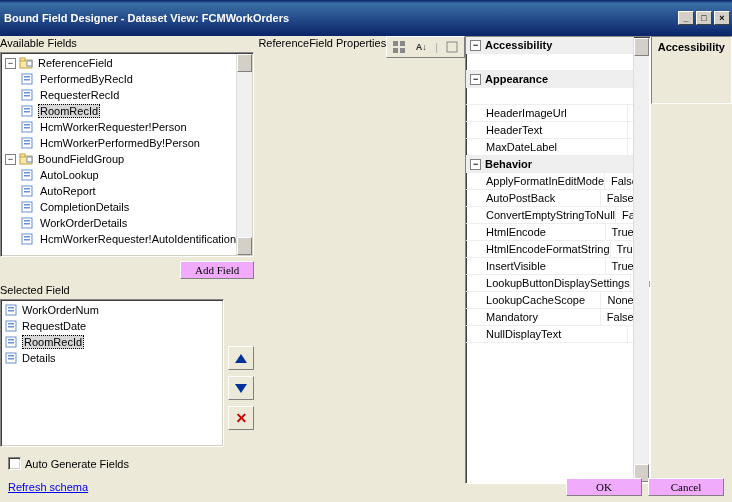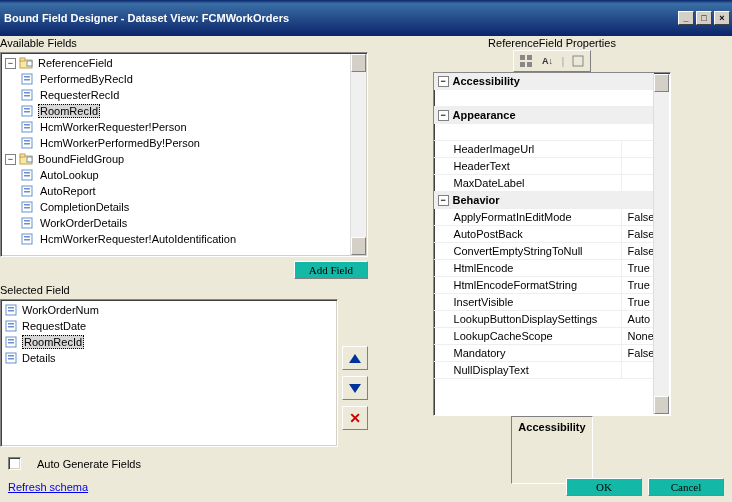"ReferenceField Properties" .right-col { align-items: center -> none; flex-direction: column -> row }
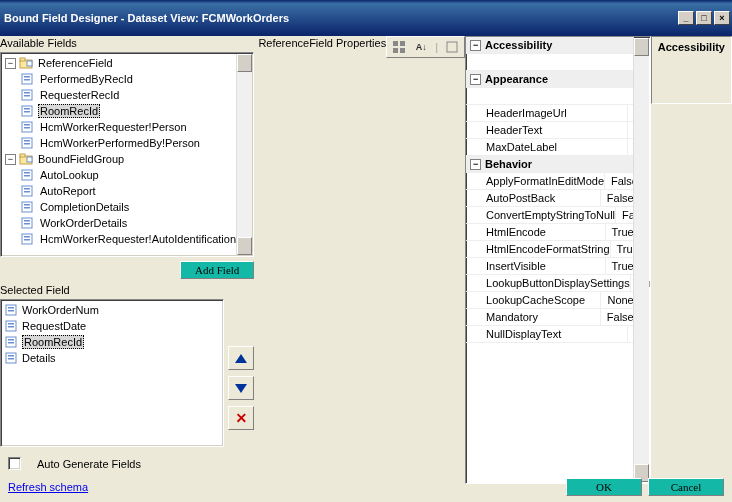"Add Field" .btn { background: #14b8a6 -> #f0abfc }
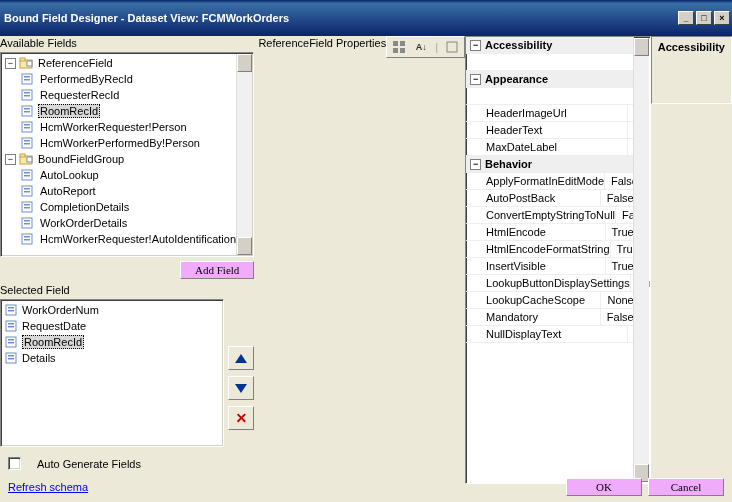"Auto Generate Fields" .chk-row { gap: 16px -> 4px }
